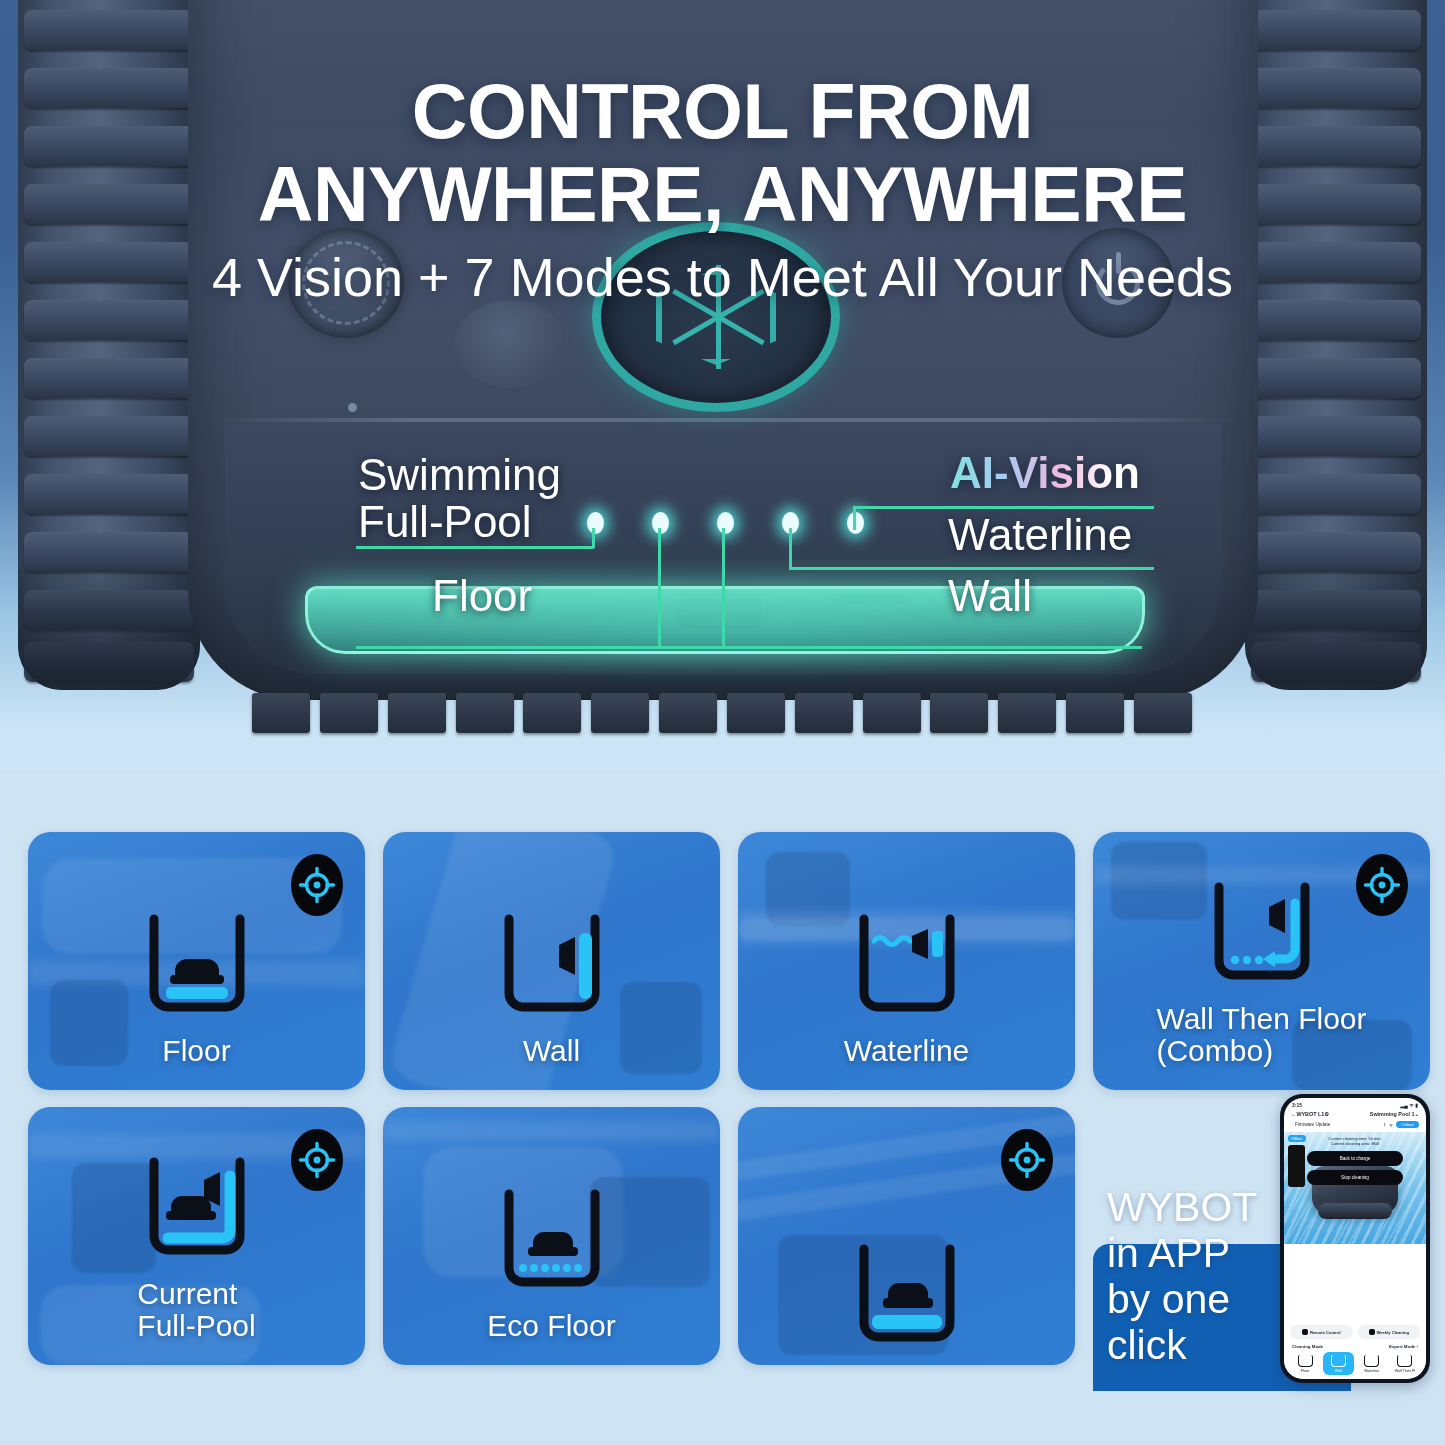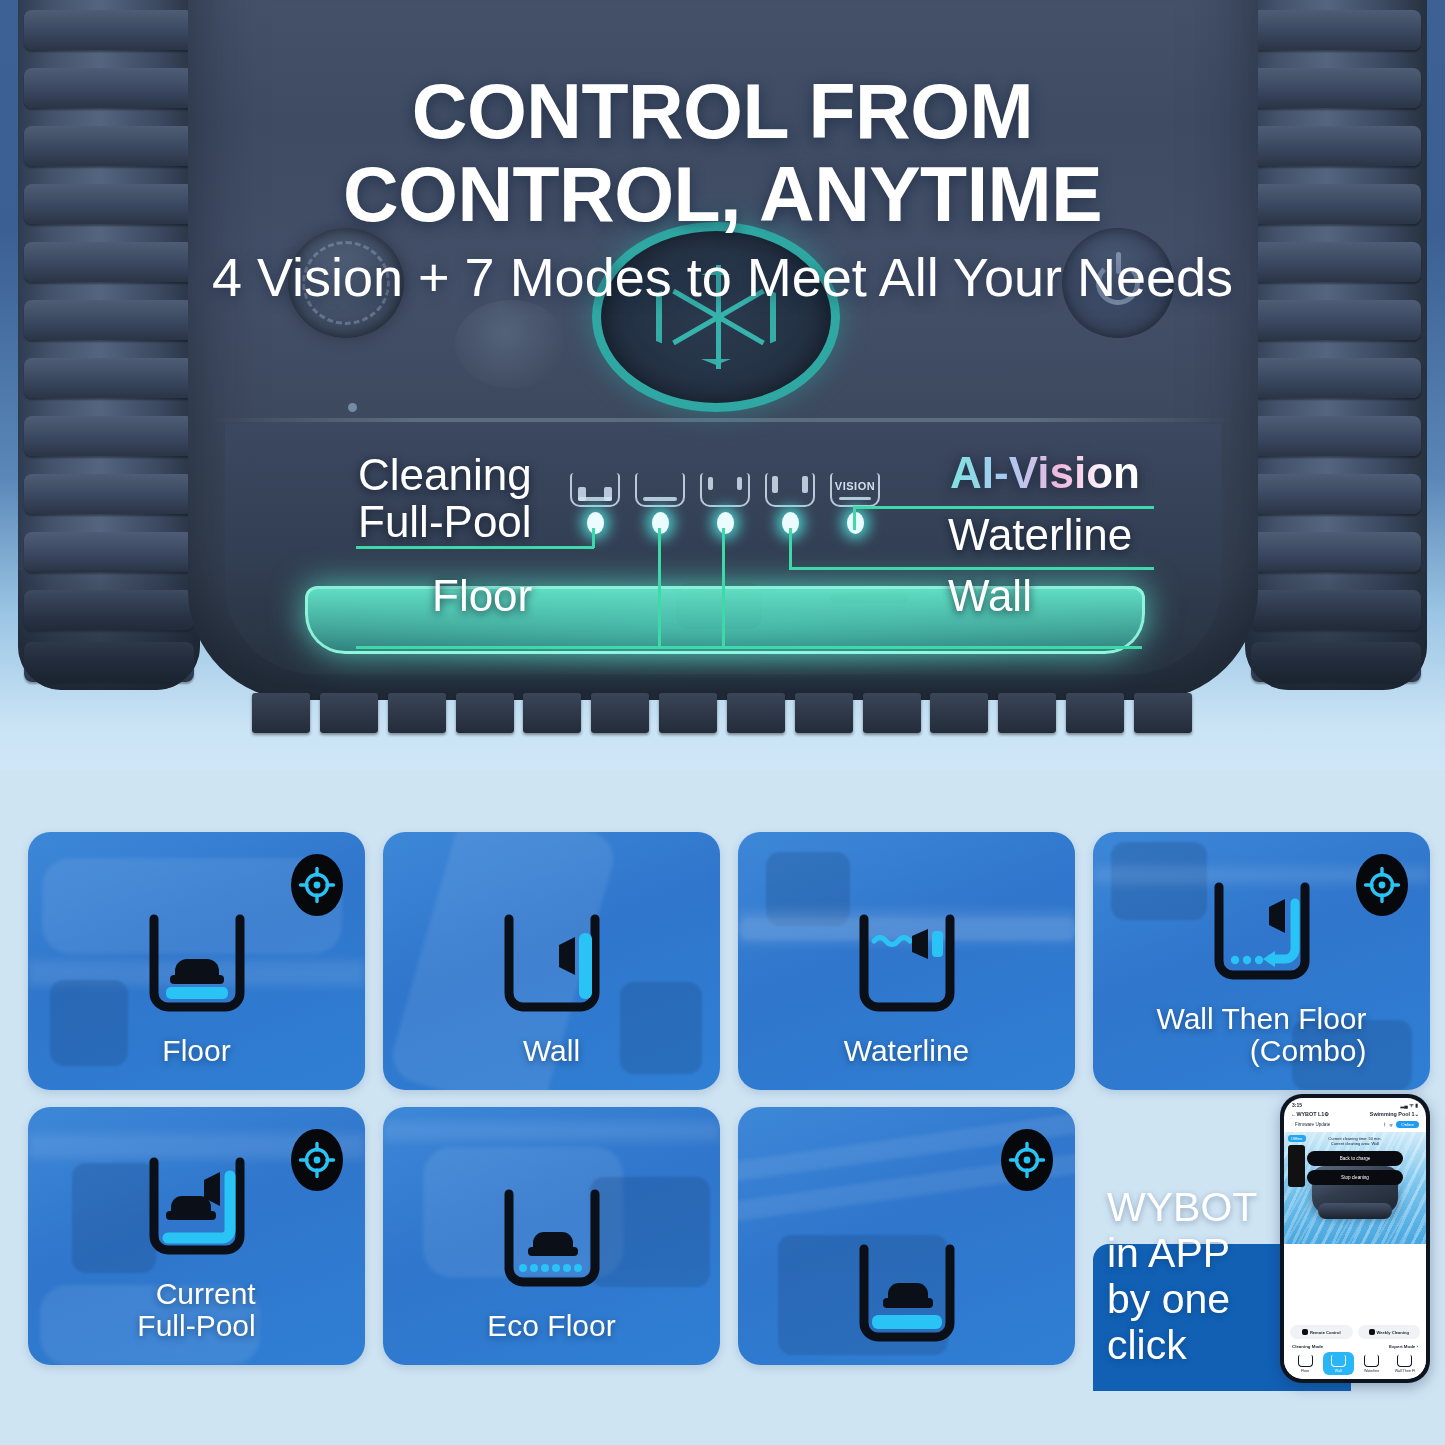"CONTROL, ANYTIME" div.headline { text: CONTROL, ANYTIME -> ANYWHERE, ANYWHERE }
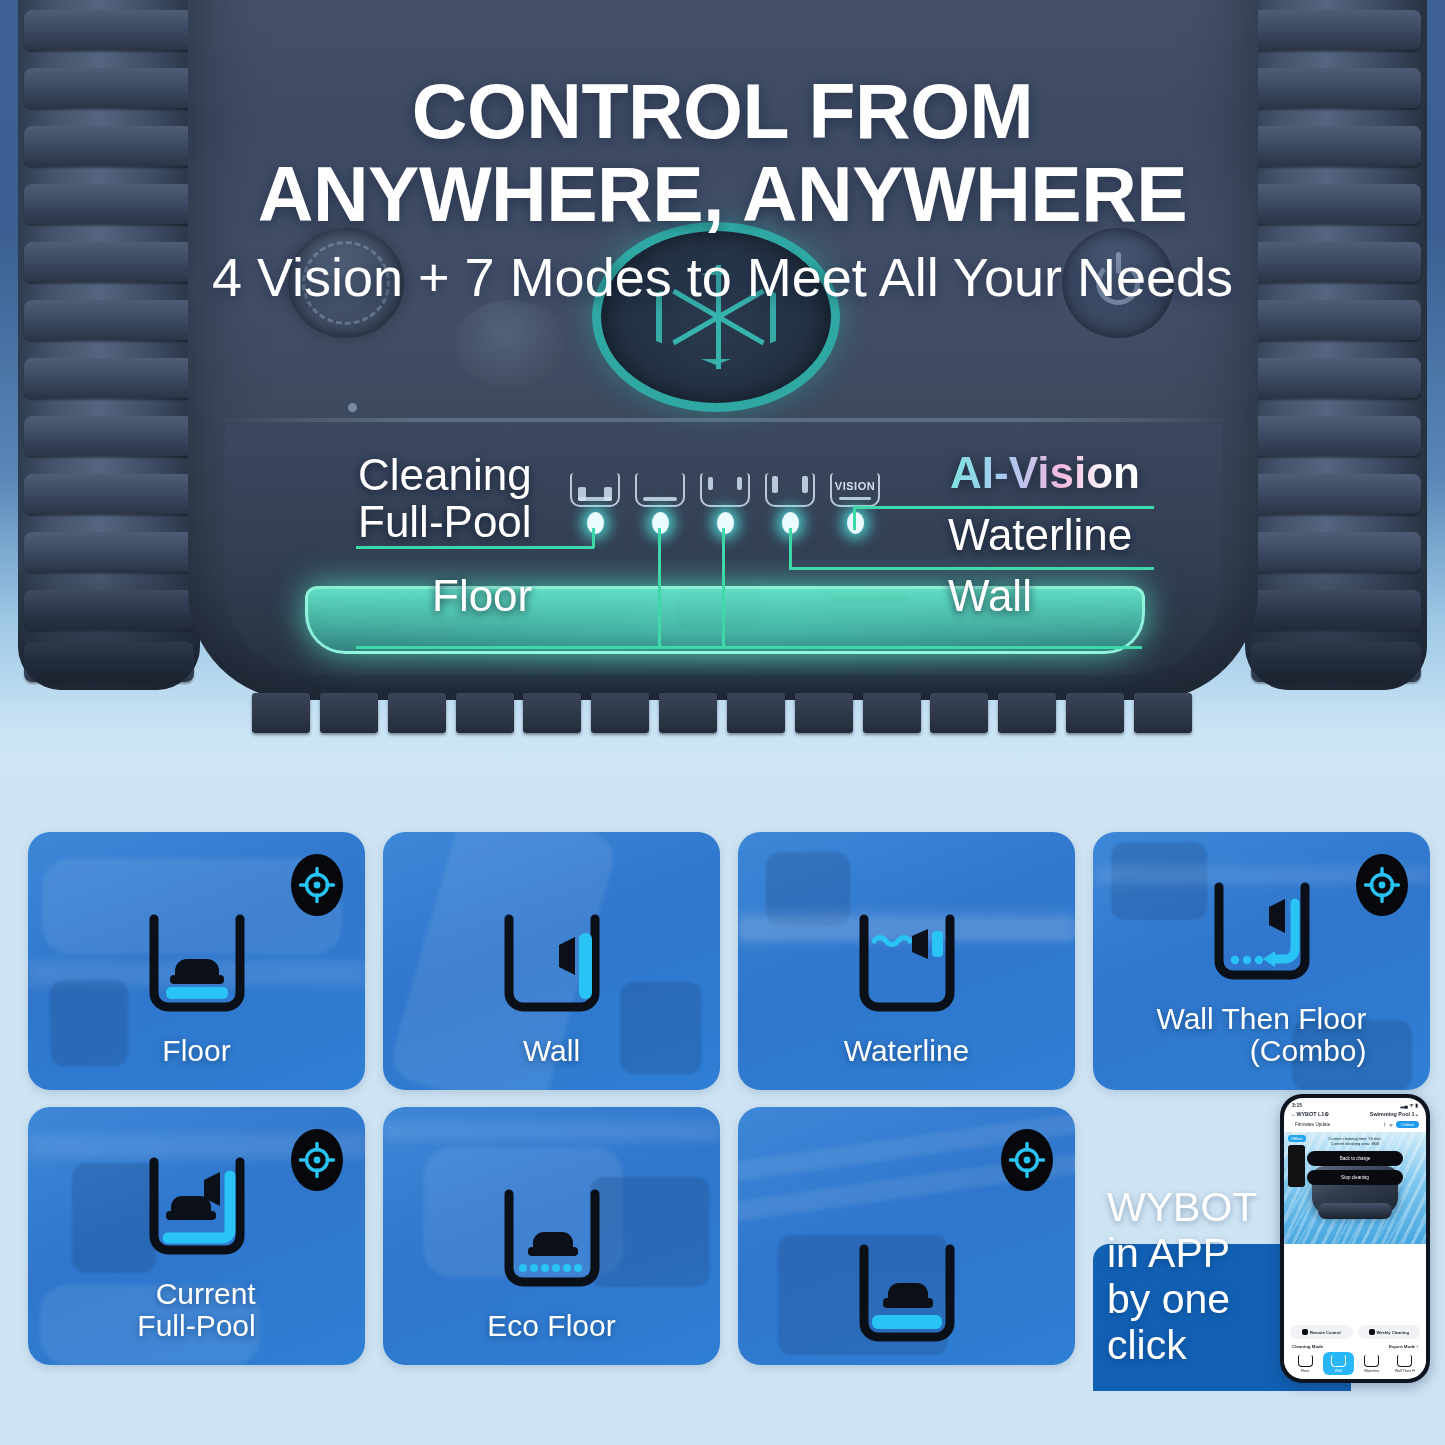"Cleaning" div.callout { text: Cleaning -> Swimming }
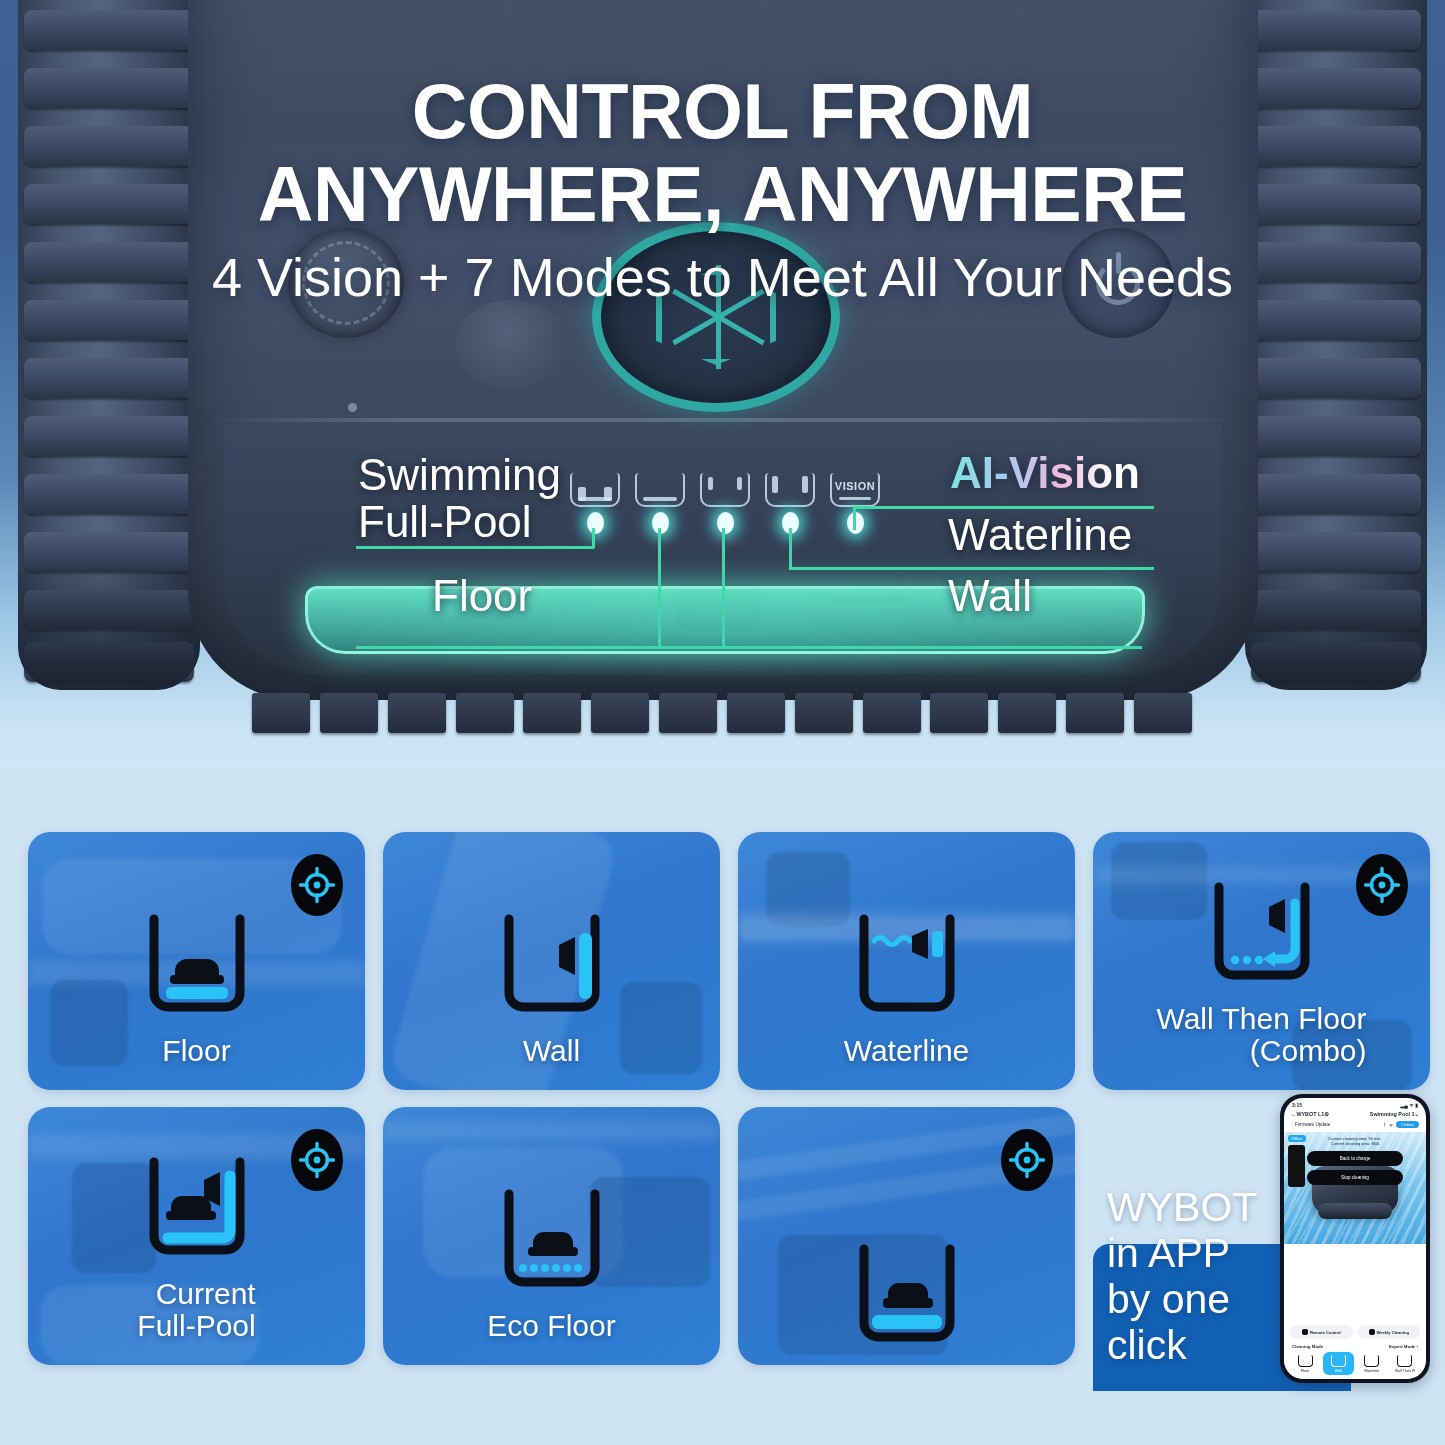"VISION" div.vision-strip { html: <div> <div> <div></div> <div></div> <div></div> </div> <div> <div></div> </div> <div> <div></div> <div></div> </div> <div> <div></div> <div></div> </div> <div> <div>VISION</div> <div></div> </div> </div> -> none }
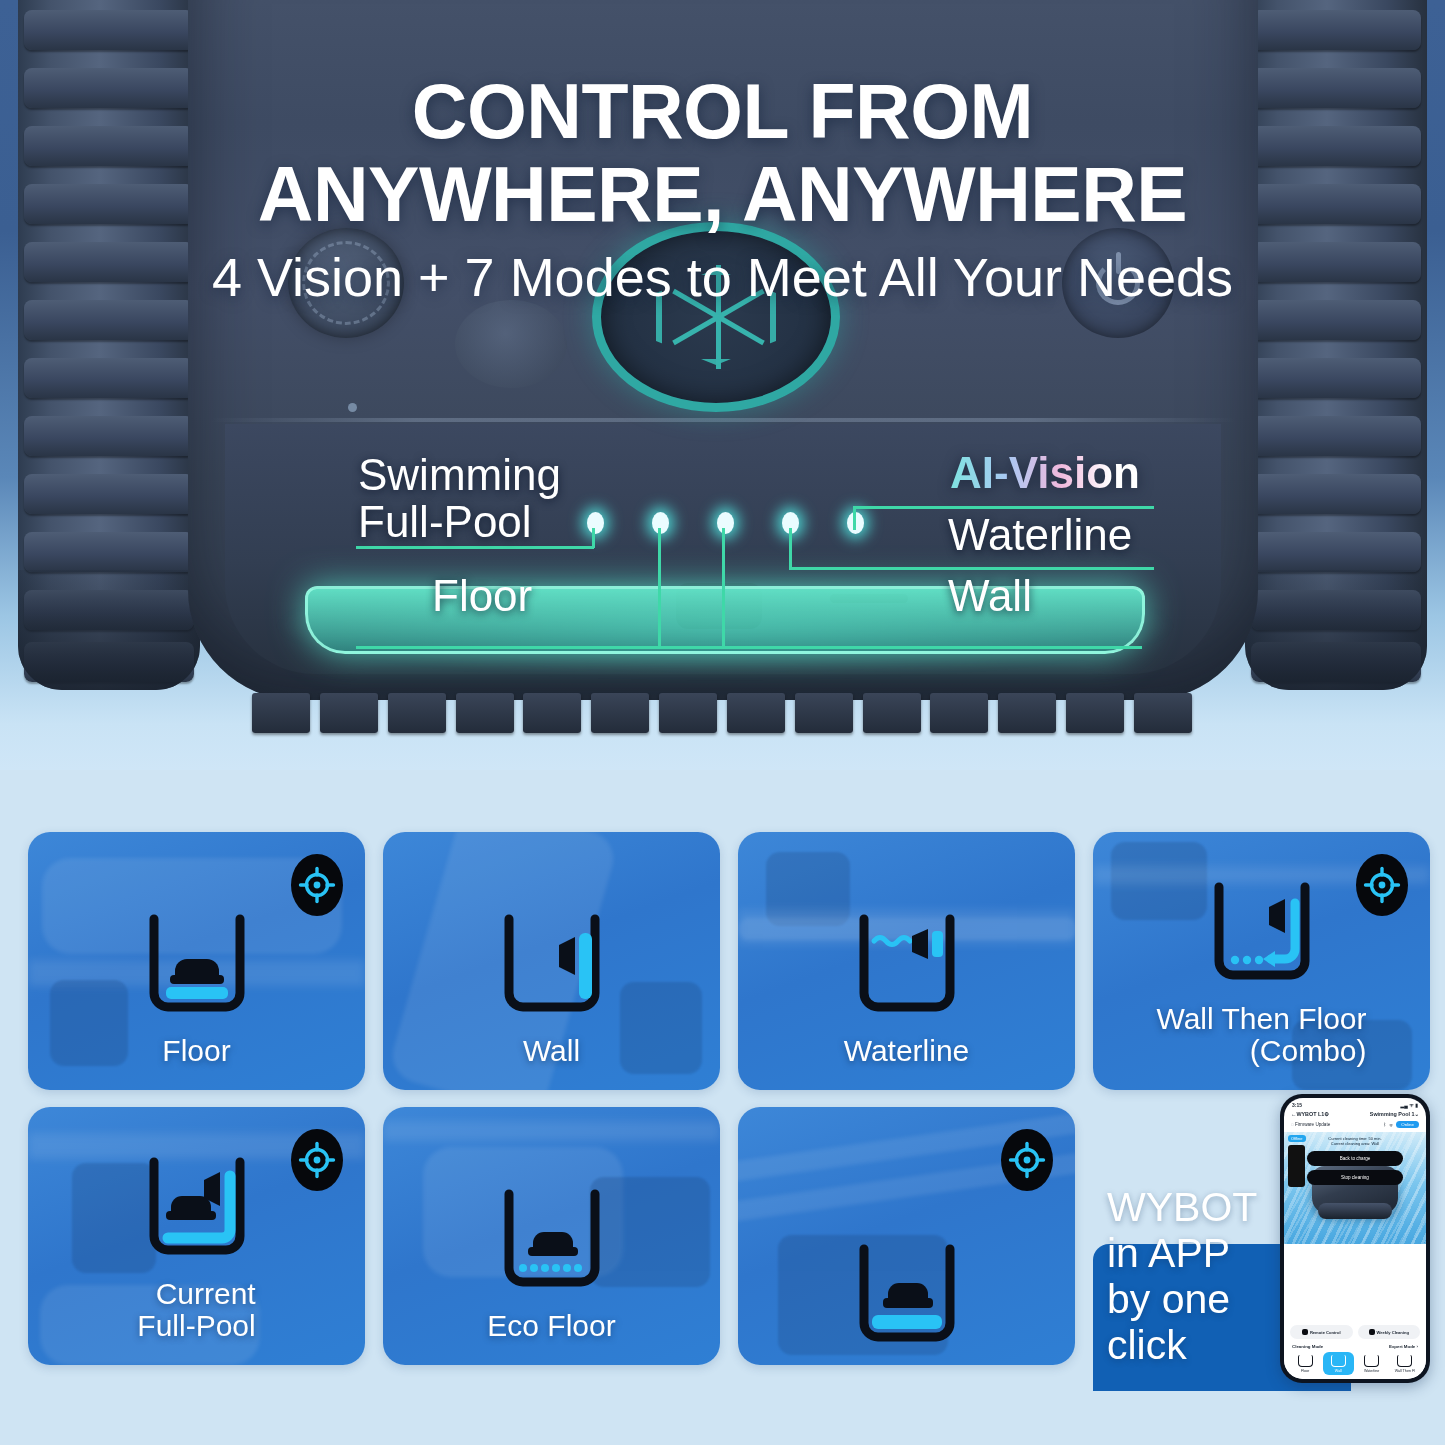"Wall Then Floor" .card-label { text-align: right -> left }
